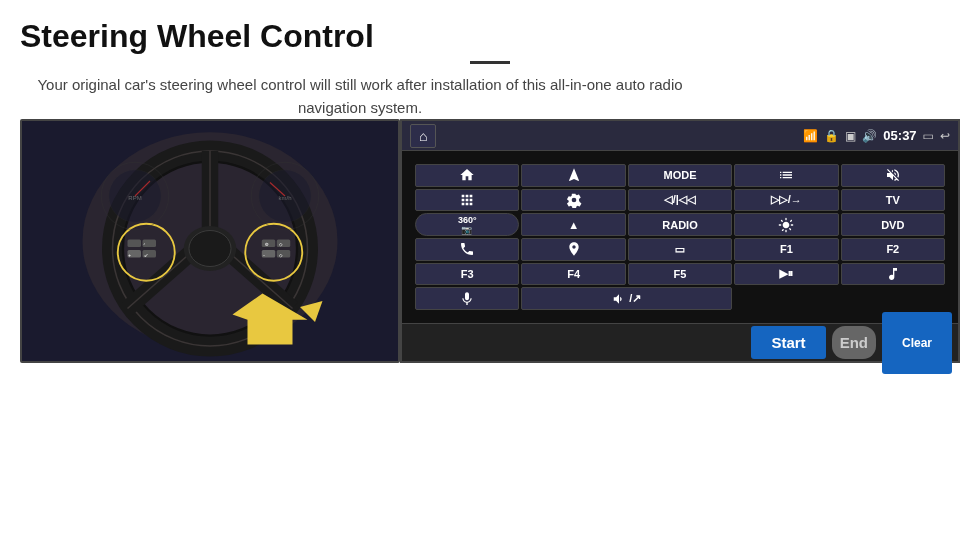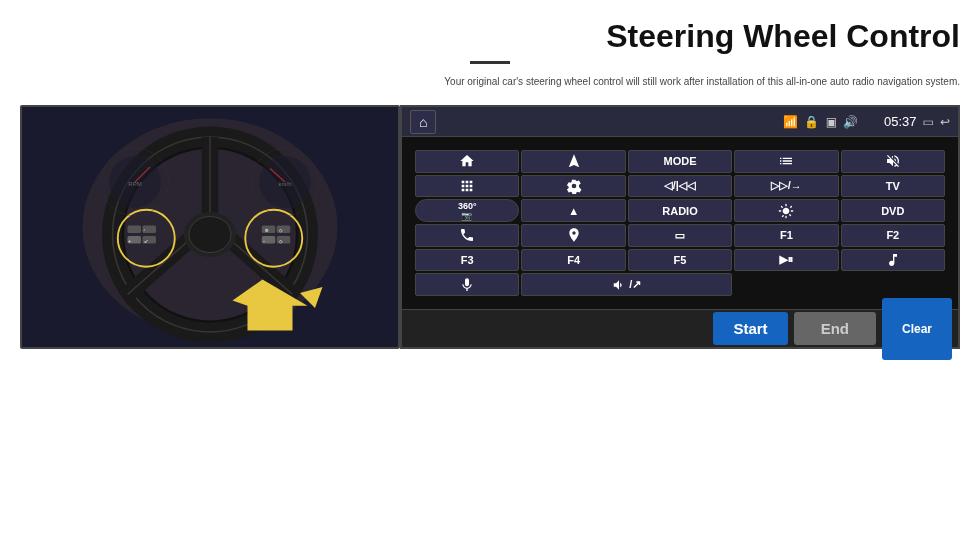"Steering Wheel Control" .page-container { align-items: flex-end -> flex-start }
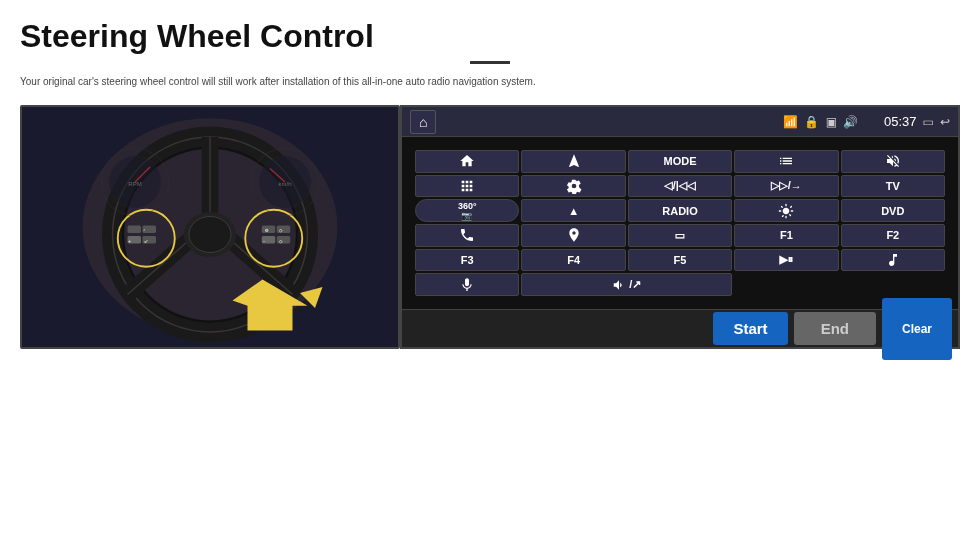"Your original car's steering wheel" .subtitle { font-size: 10px -> 15px; margin-bottom: 16px -> none }
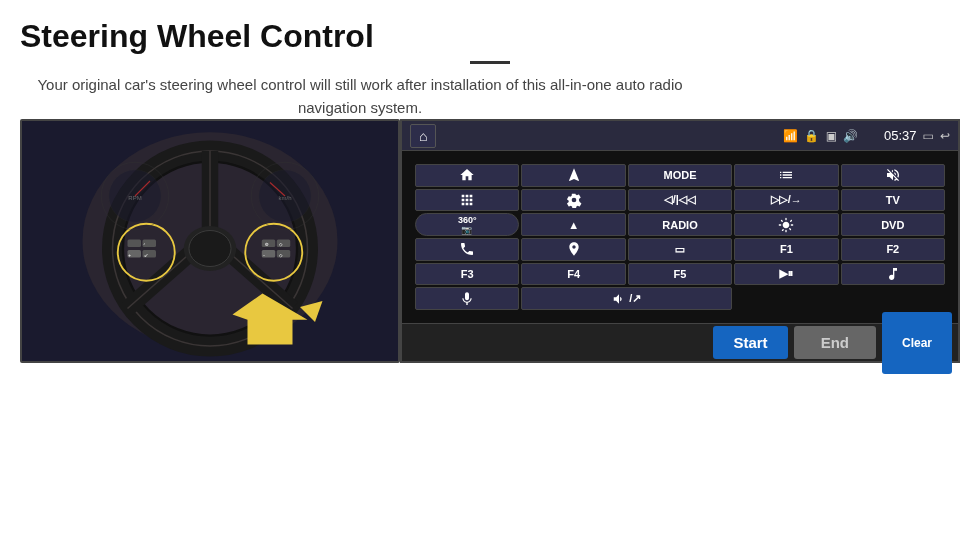"05:37" .time-text { font-weight: normal -> bold; margin-left: 20px -> none }
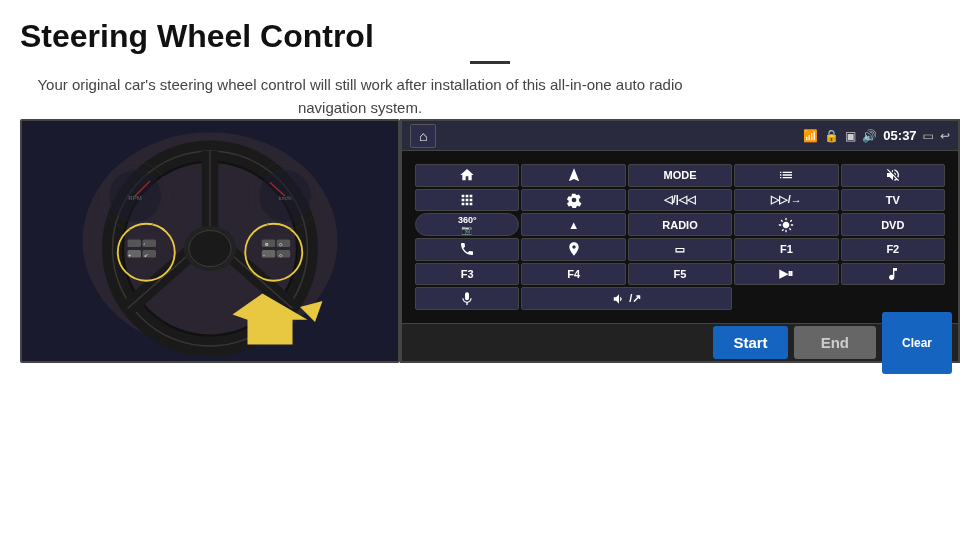"End" .btn-end { border-radius: 3px -> 13px; padding: 8px 27px -> 8px 8px }
